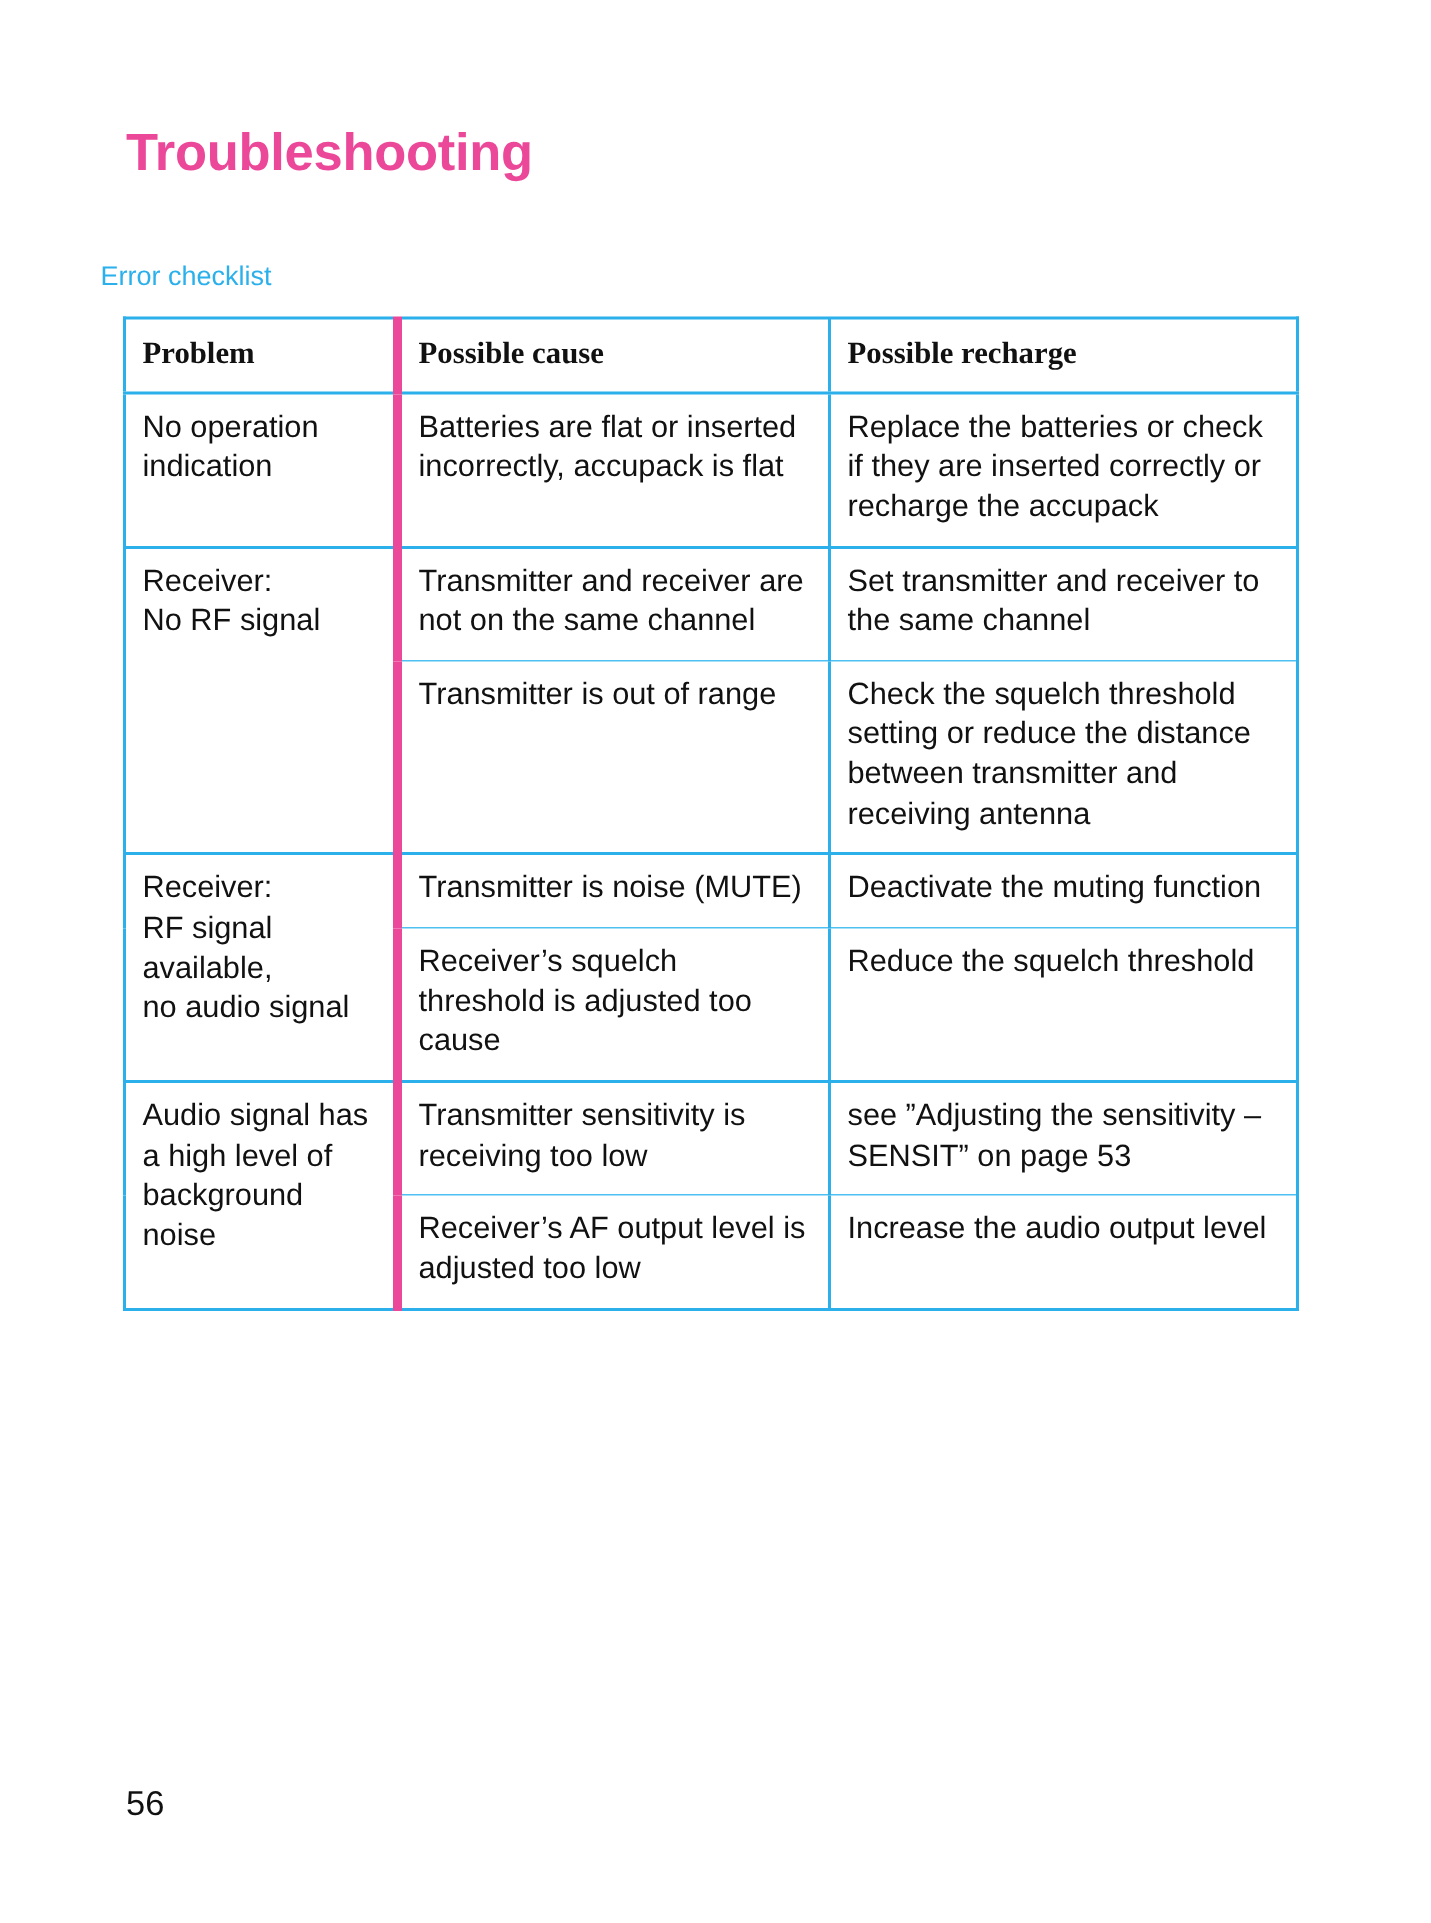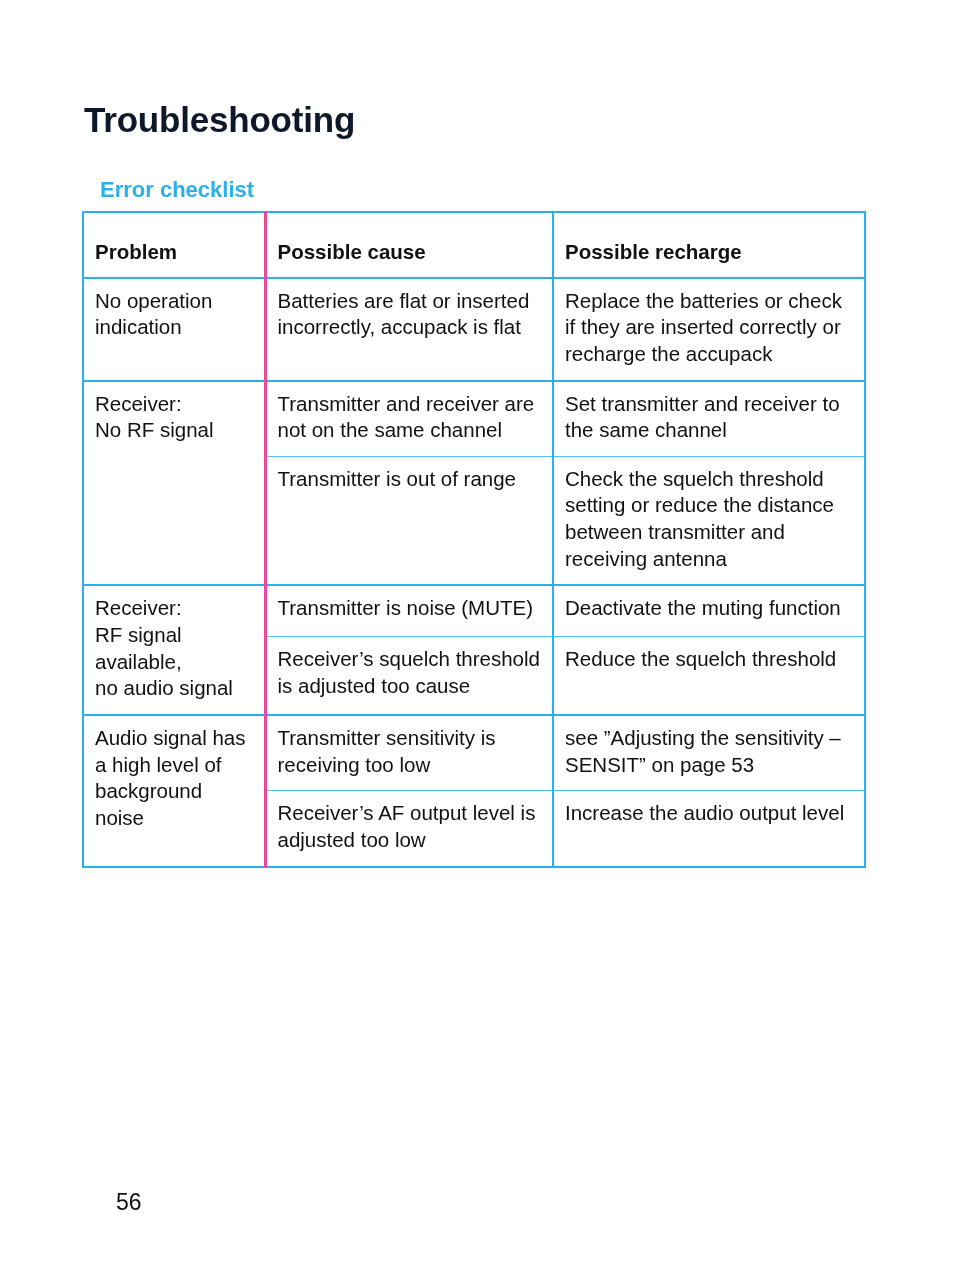"Troubleshooting" .page-title { color: #0f172a -> #ec4899; top: 78px -> 60px }
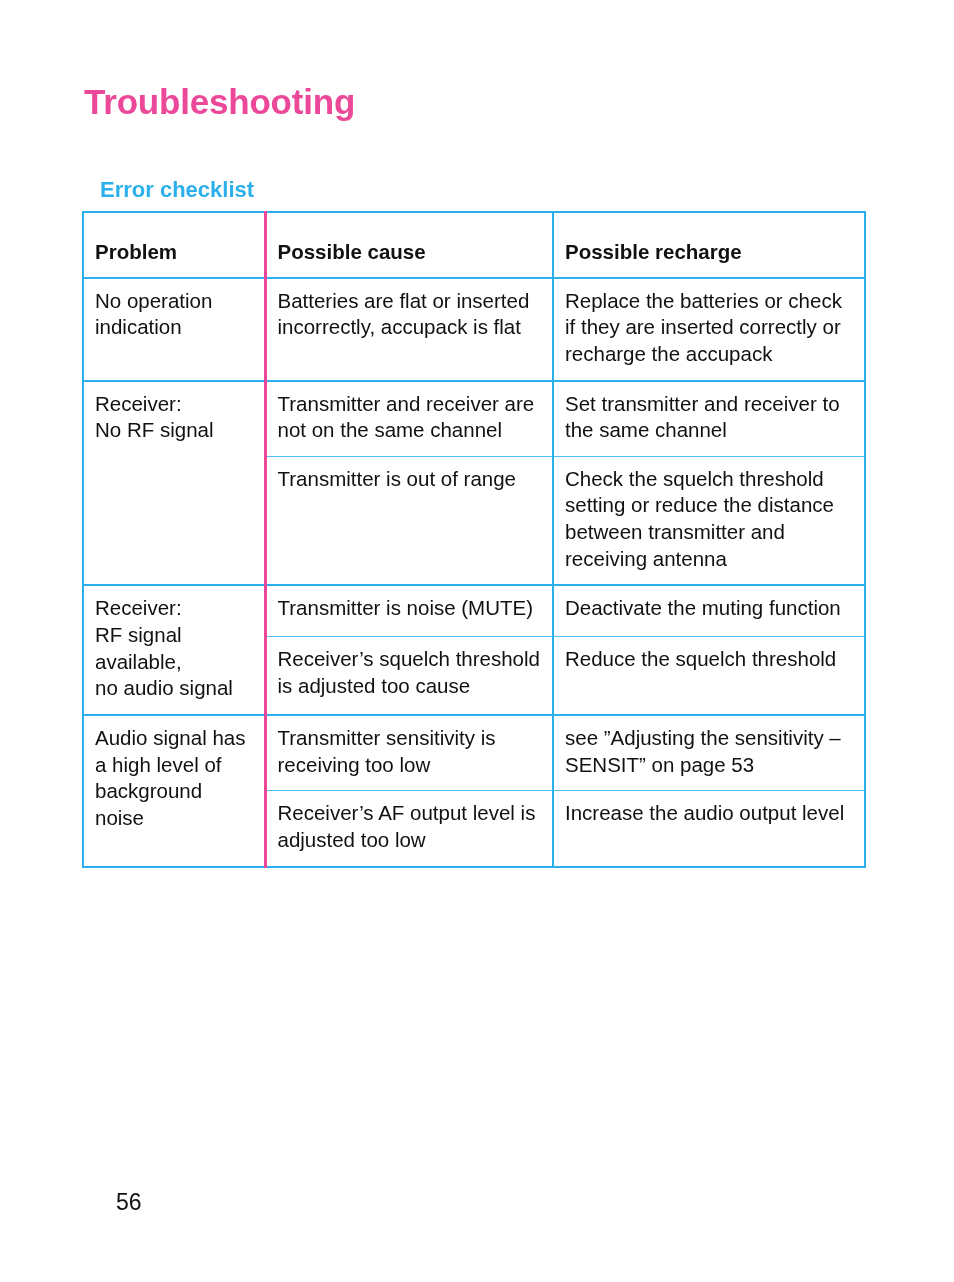"Error checklist" .section-title { font-size: 22px -> 18px; font-weight: 700 -> 400; left: 100px -> 67px }
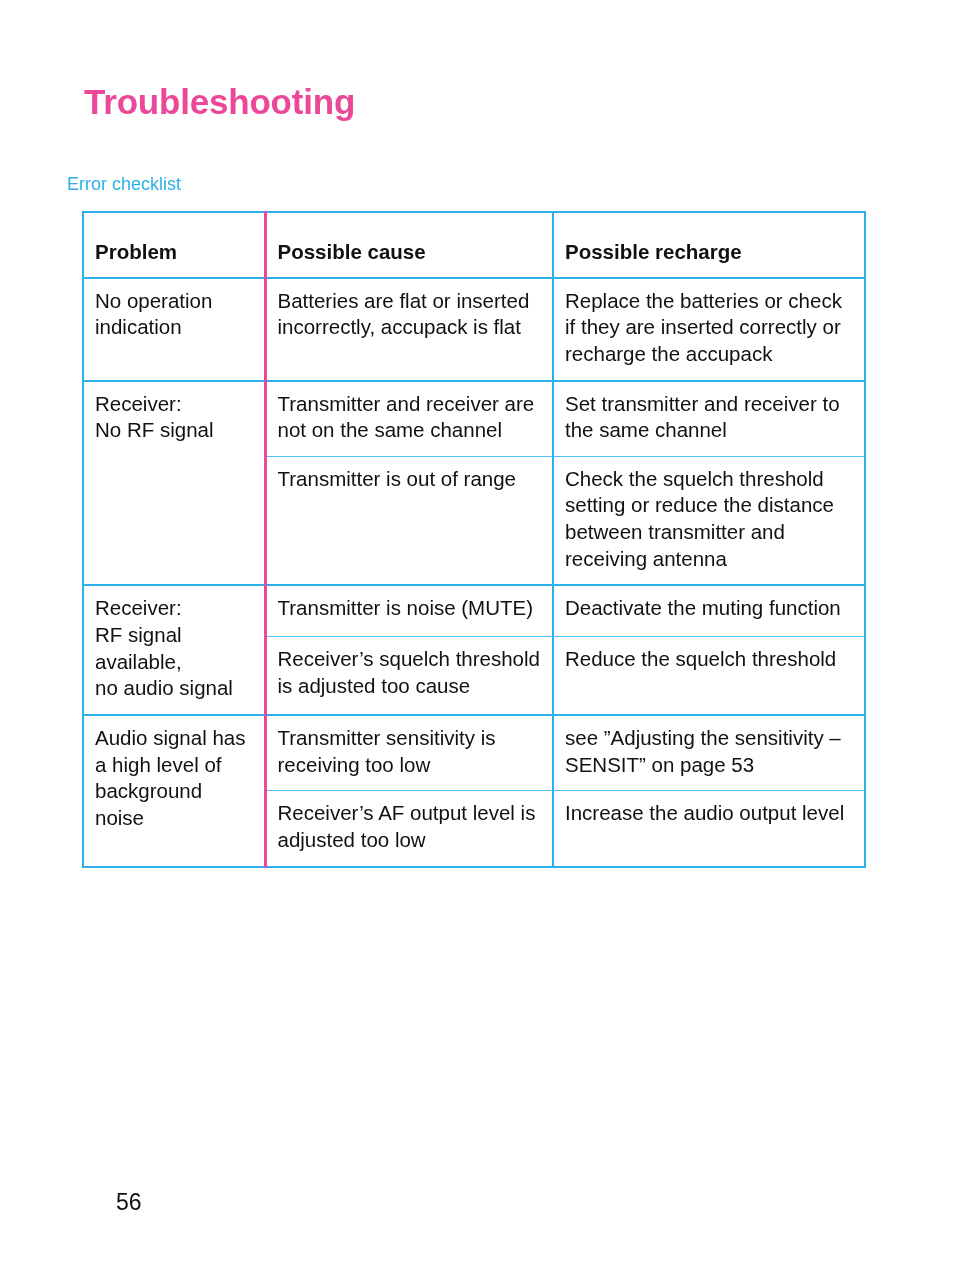"Problem" table.errors thead th { font-family: none -> Liberation Serif, serif; padding-top: 26px -> 10px }
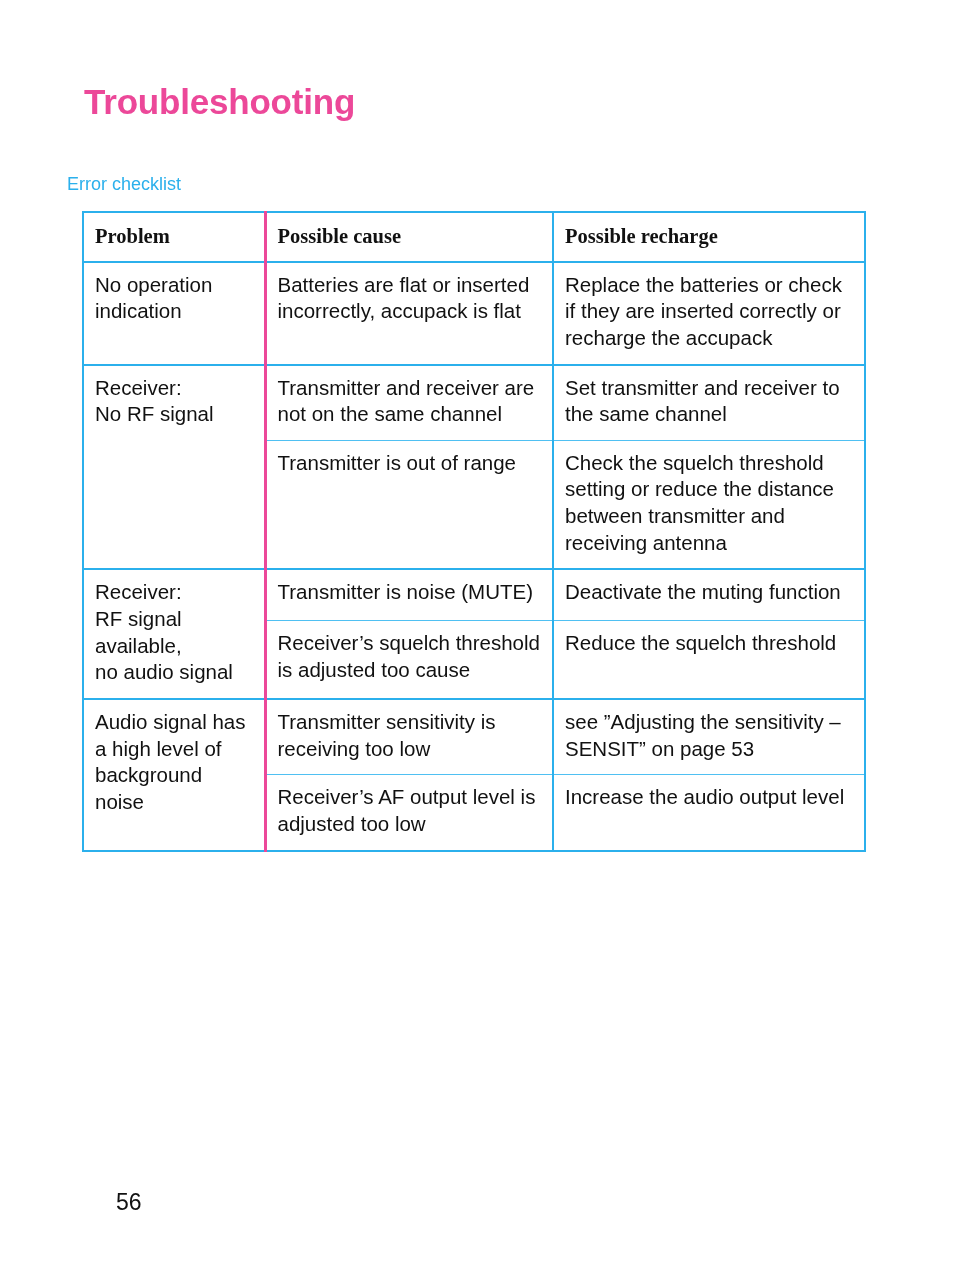"Possible cause" table.errors th.sep-thin, table.errors td.sep-thin { border-left: 3px solid #ec4899 -> 6px solid #ec4899 }
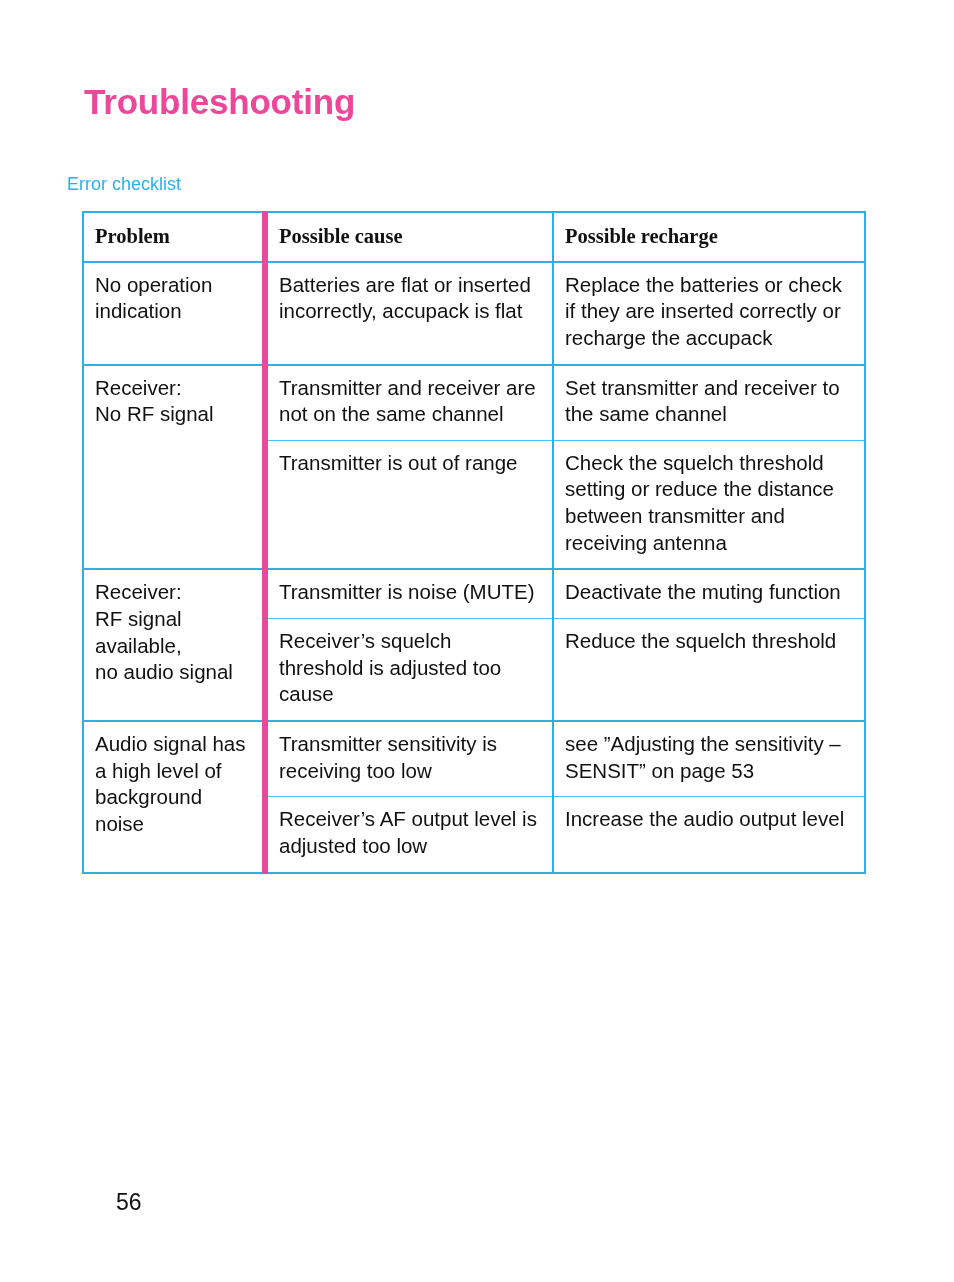"56" .folio { margin-left: 32px -> none }
